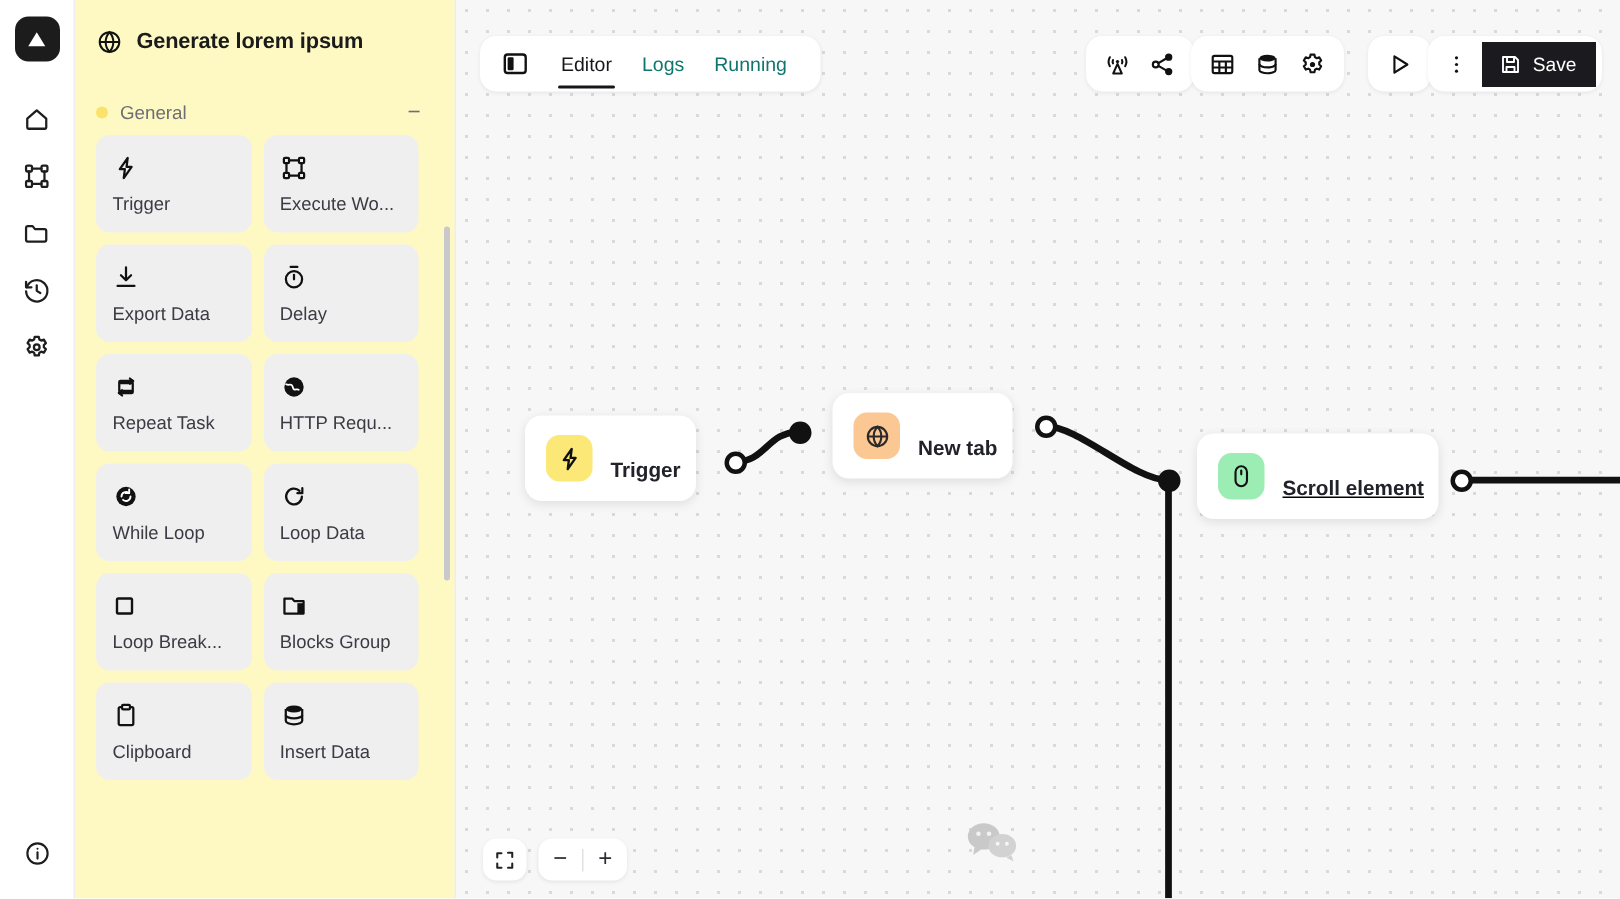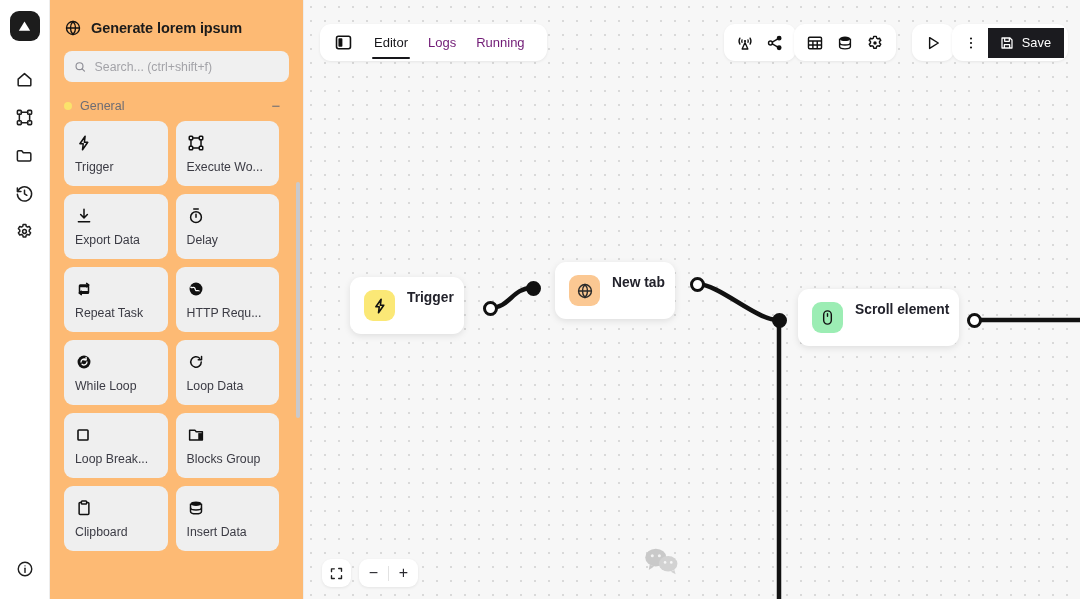"Generate lorem ipsum" .sidebar { background: #fdba74 -> #fef9c3 }
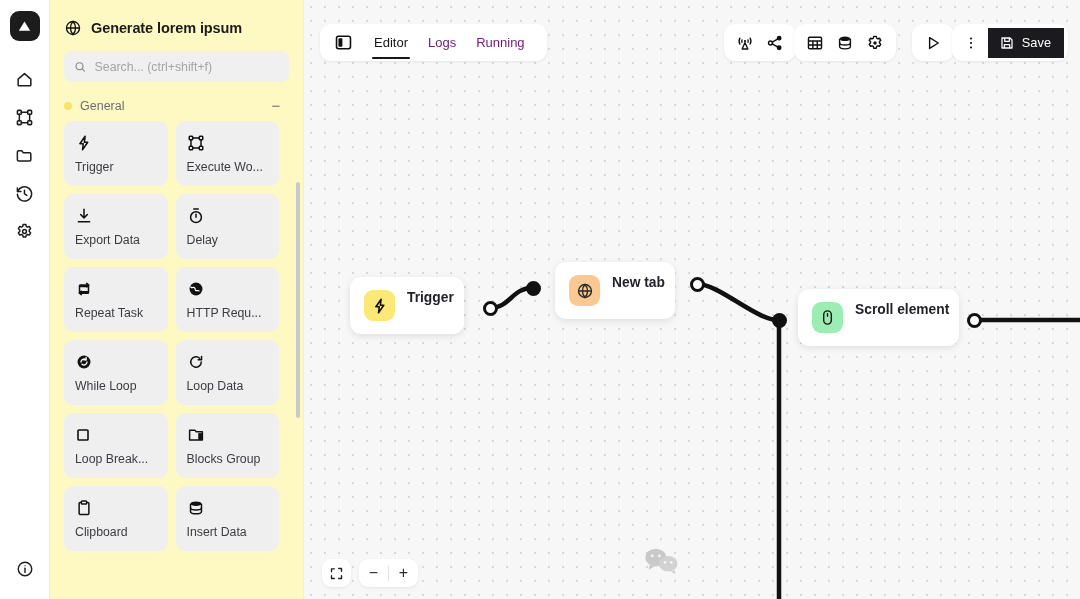"Logs" .tab { color: #701a75 -> #0f766e }
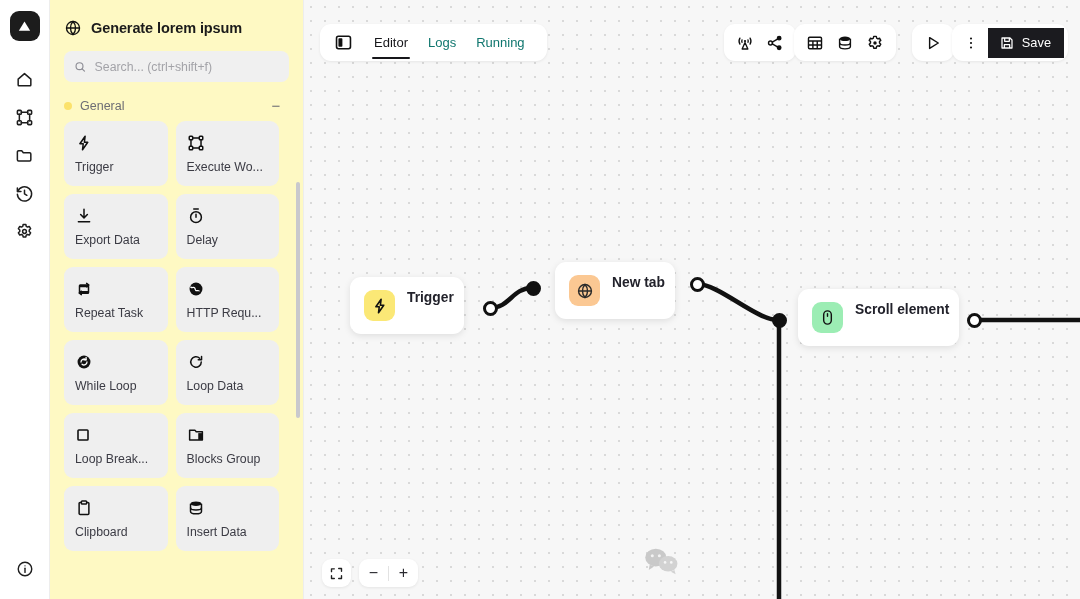"Search... (ctrl+shift+f)" div.sb-search-wrap { html: <div> <div> <svg> <circle></circle> <path></path> </svg> <input> </div> </div> -> none }
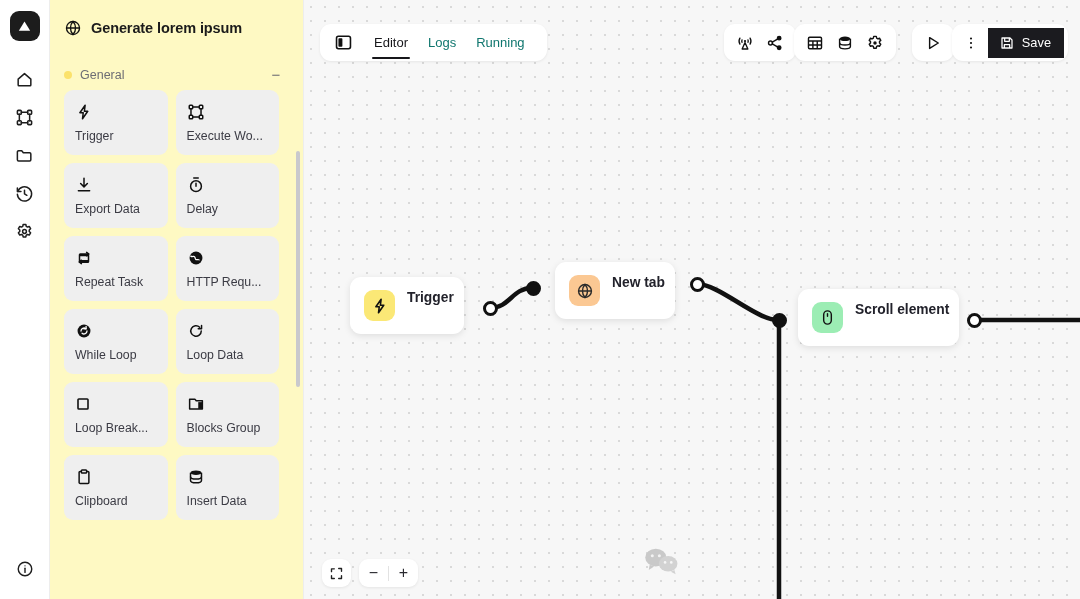"New tab" .node { align-items: flex-start -> flex-end }
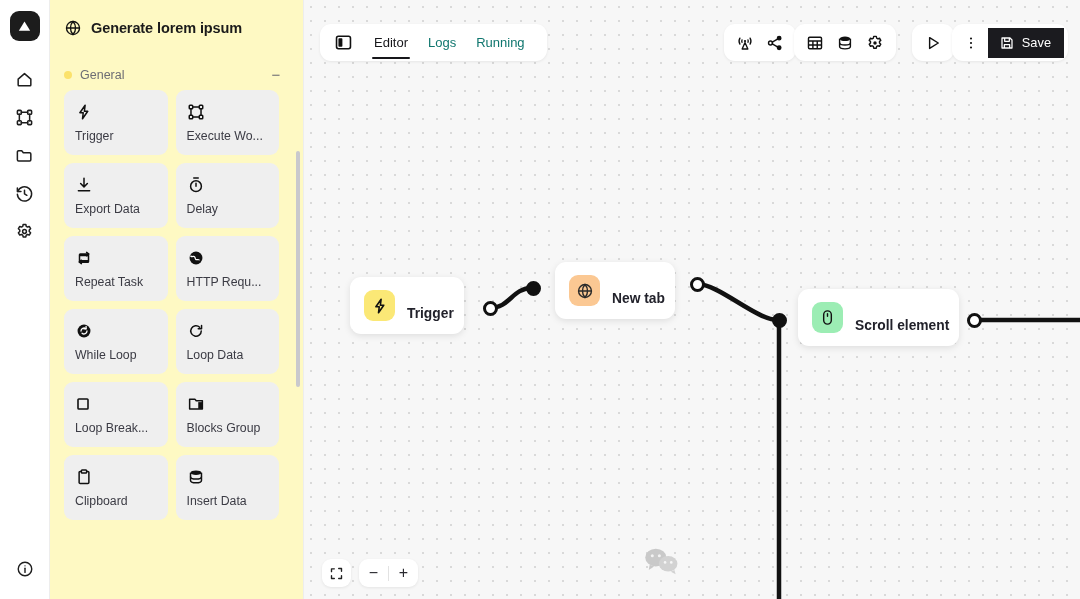"Scroll element" div.node { text-decoration: none -> underline }
